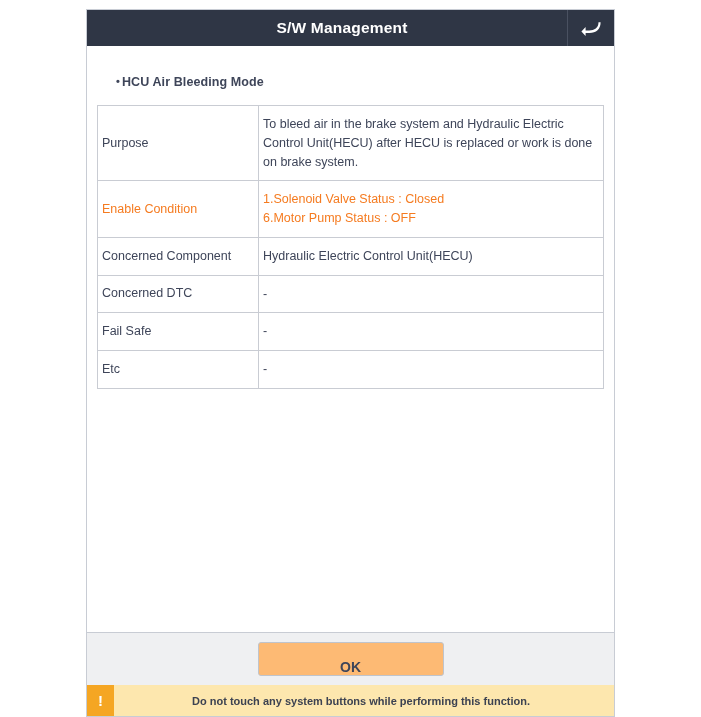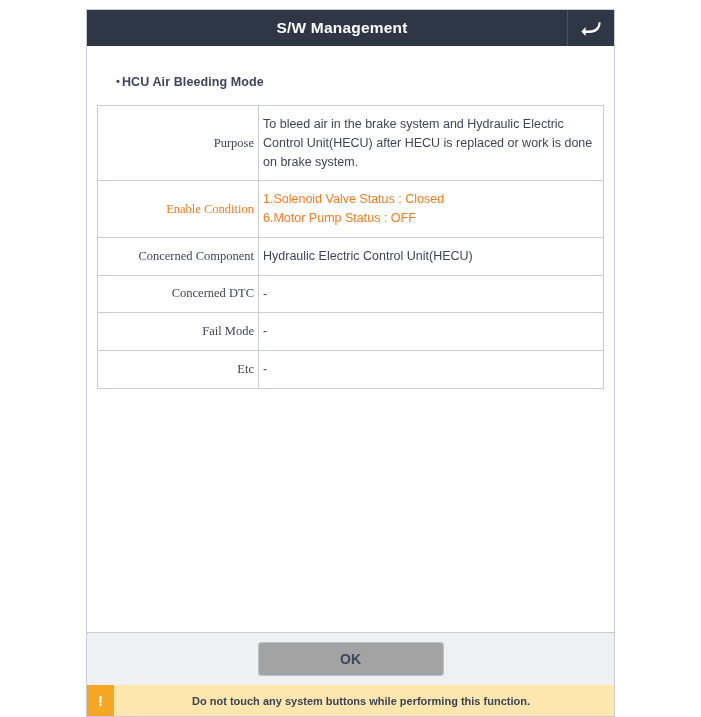"Purpose" .info-table td.label { font-family: Liberation Serif, serif -> none; text-align: right -> left }
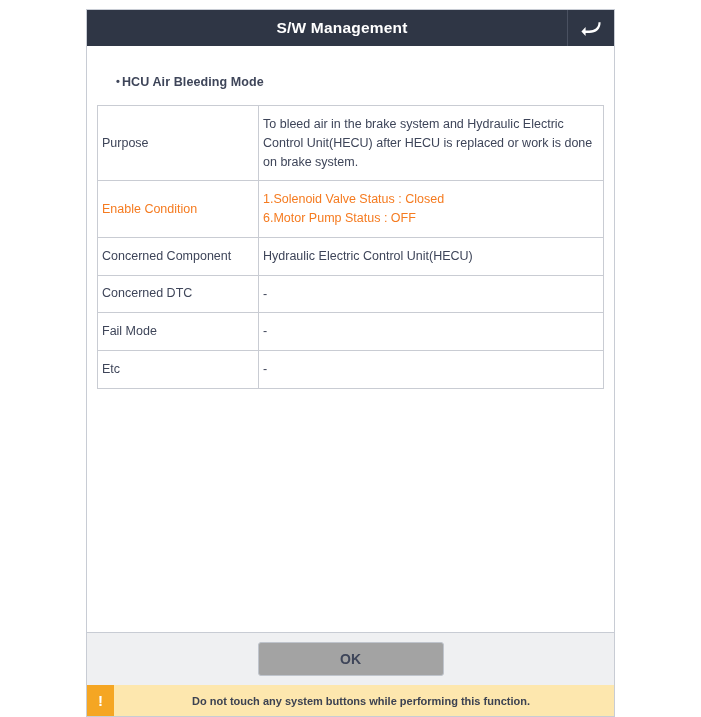"Fail Mode" td.label { text: Mode -> Safe }
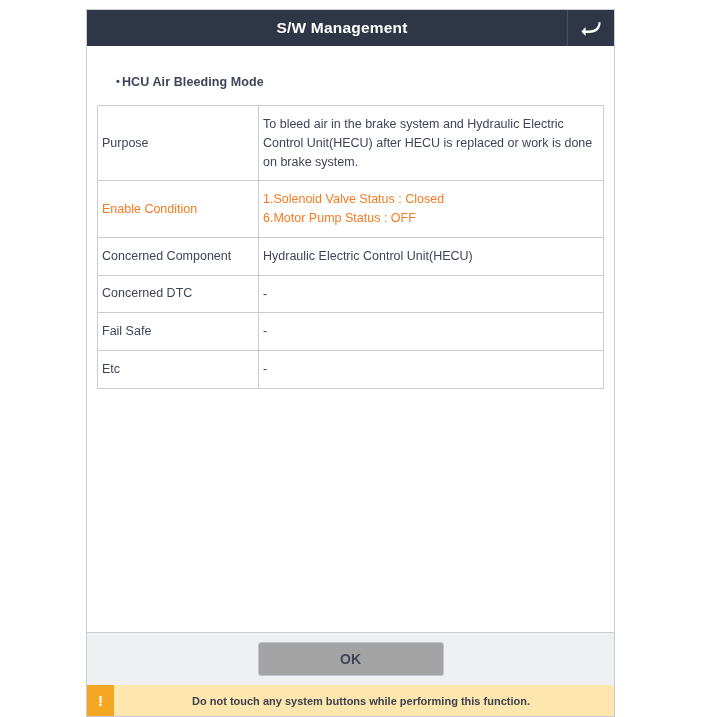"OK" .ok-button { background: #a3a3a3 -> #fdba74; padding: 8px -> 16px }
